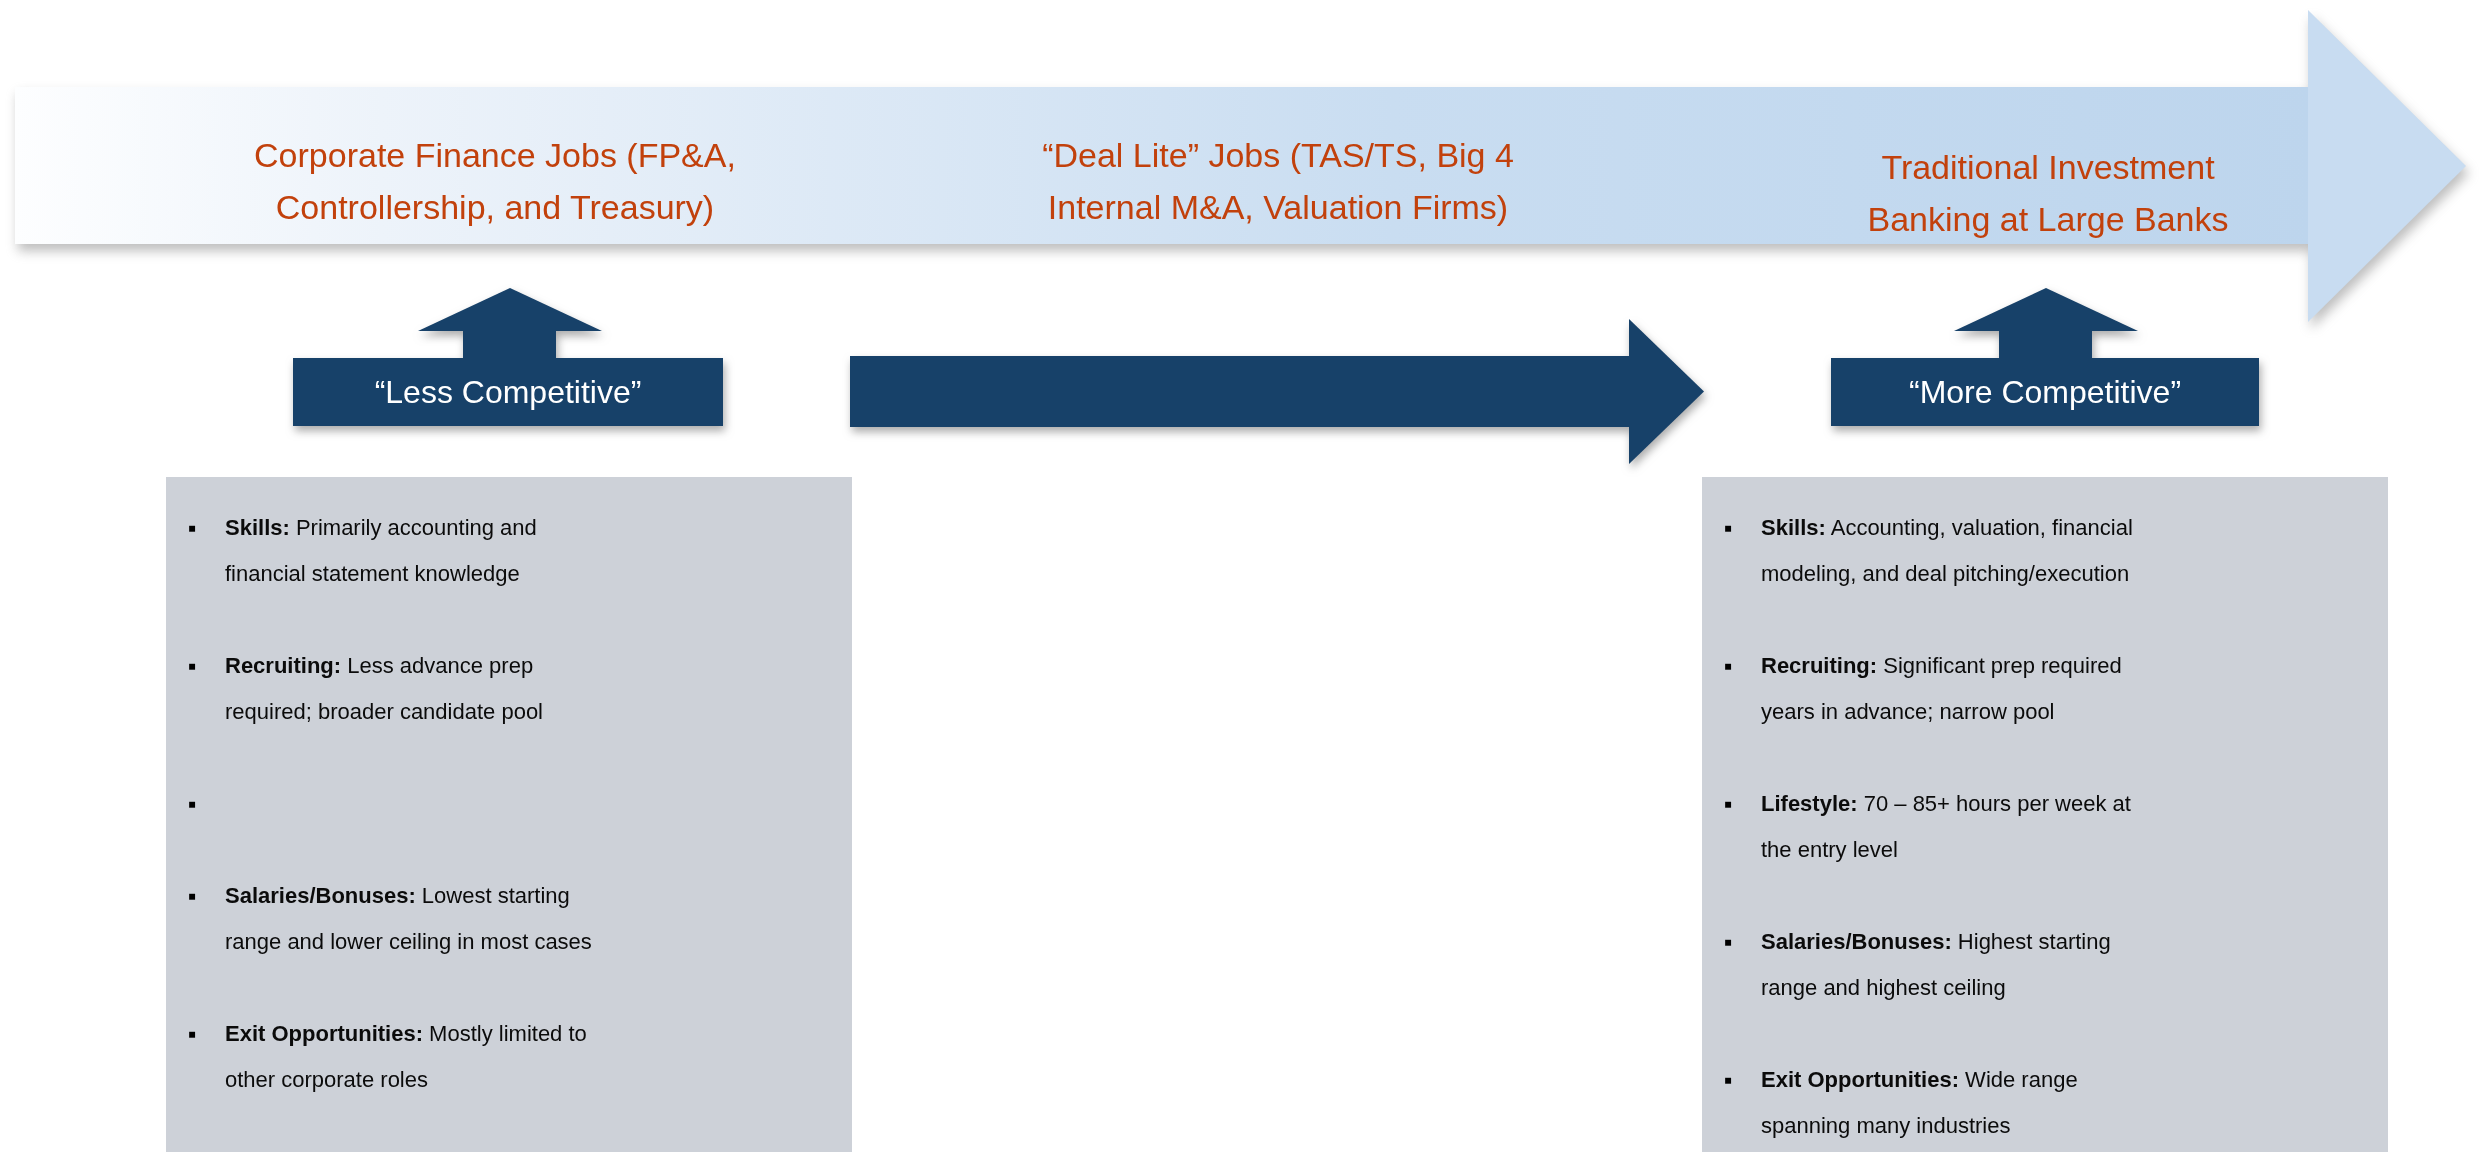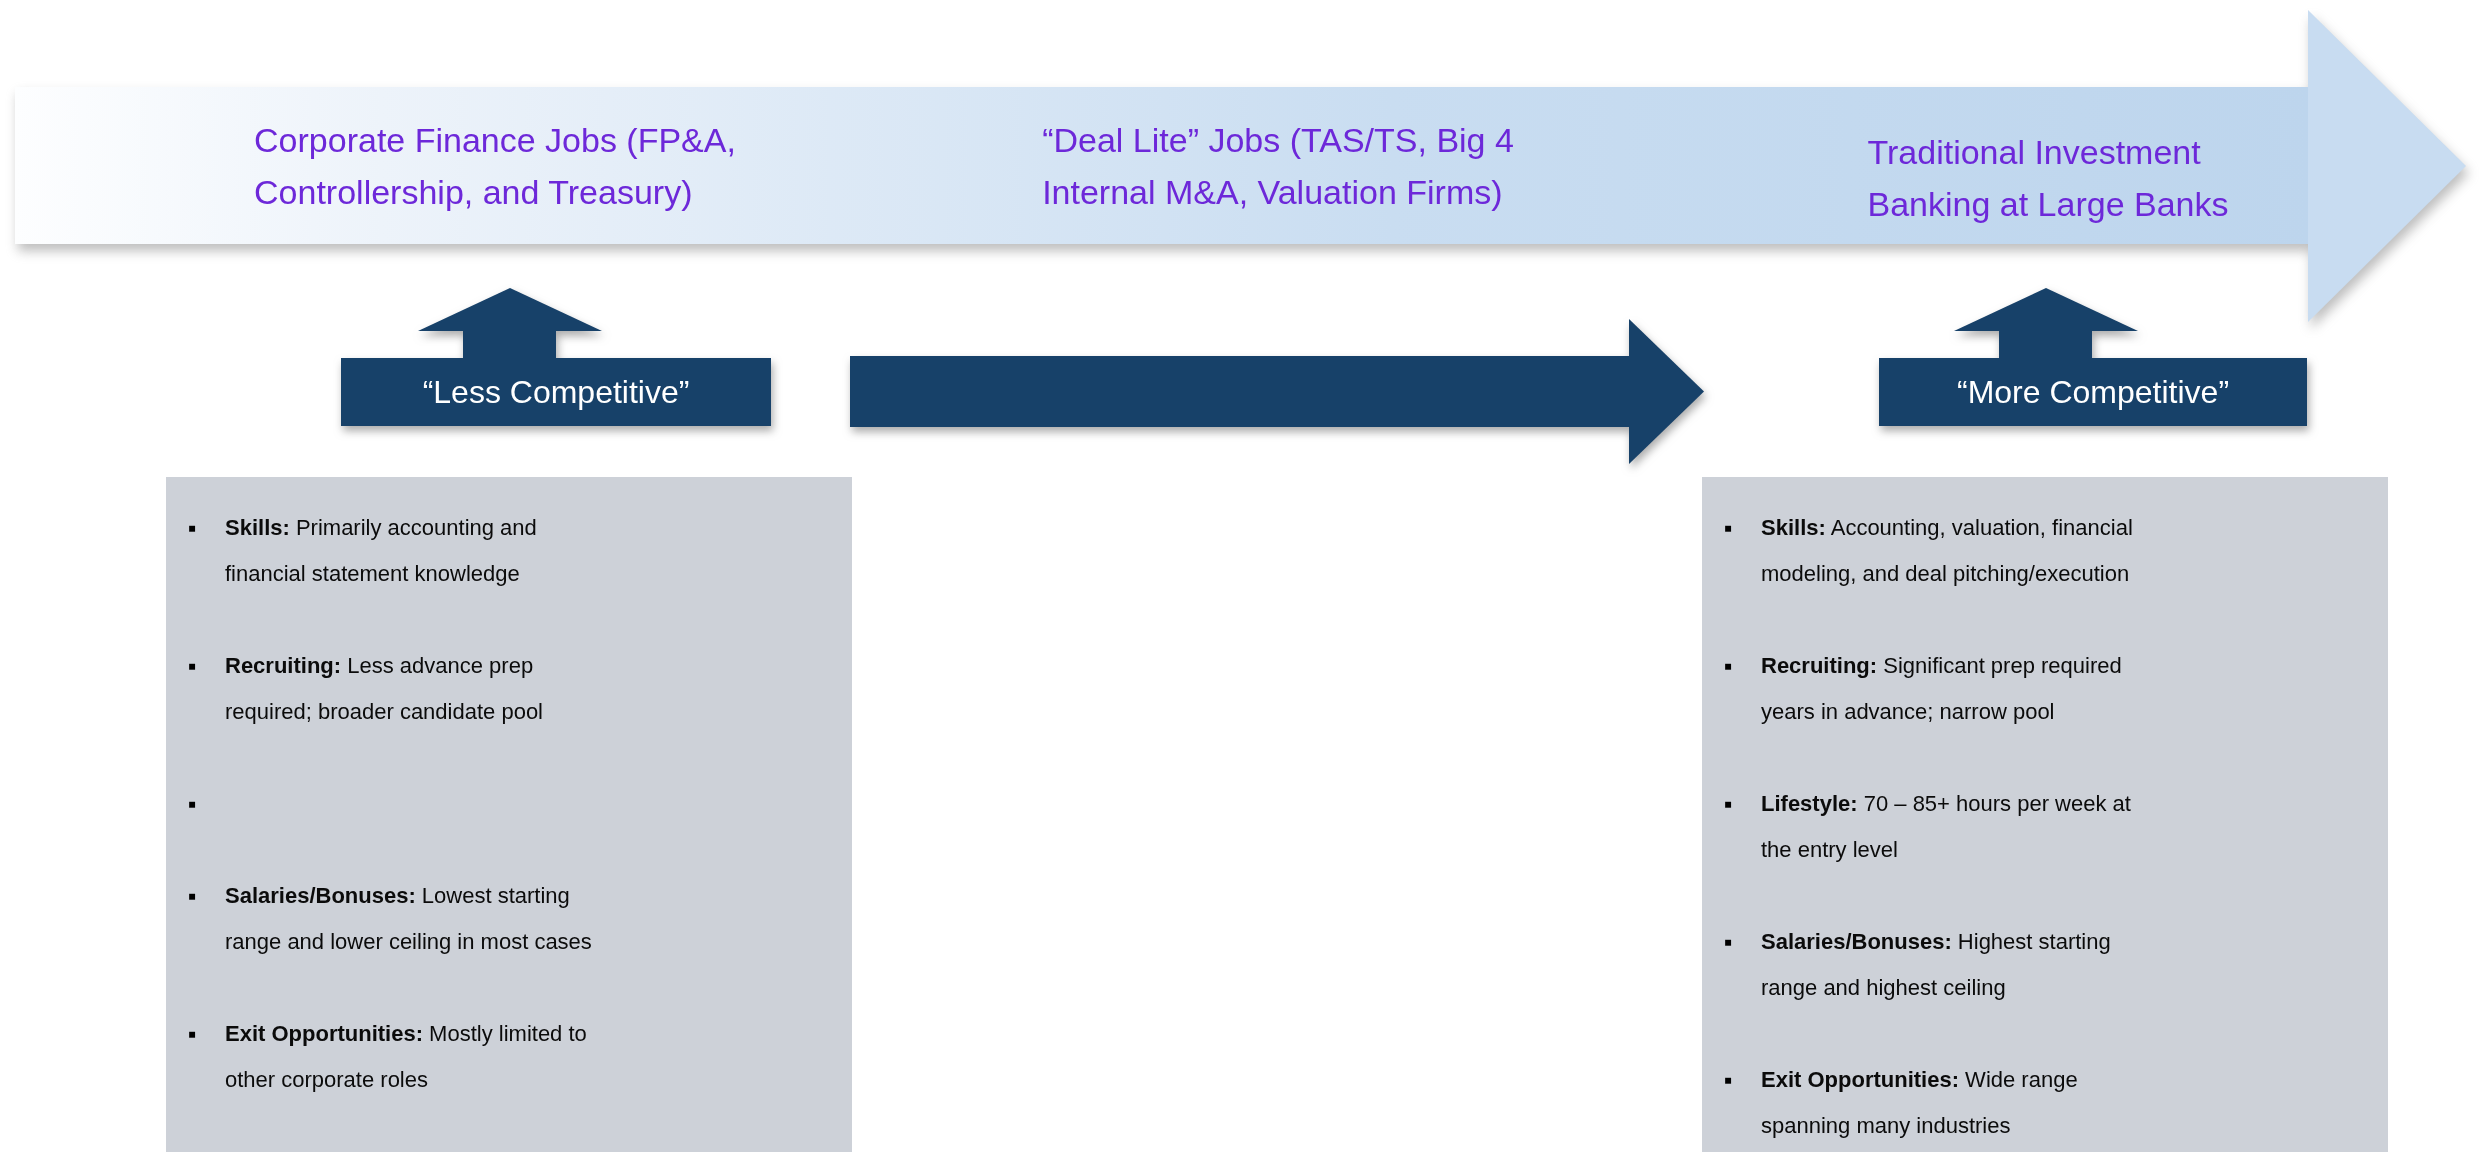"Corporate Finance Jobs (FP&A," .arrow-label { color: #6d28d9 -> #c2410c; text-align: left -> center; top: 87px -> 102px }
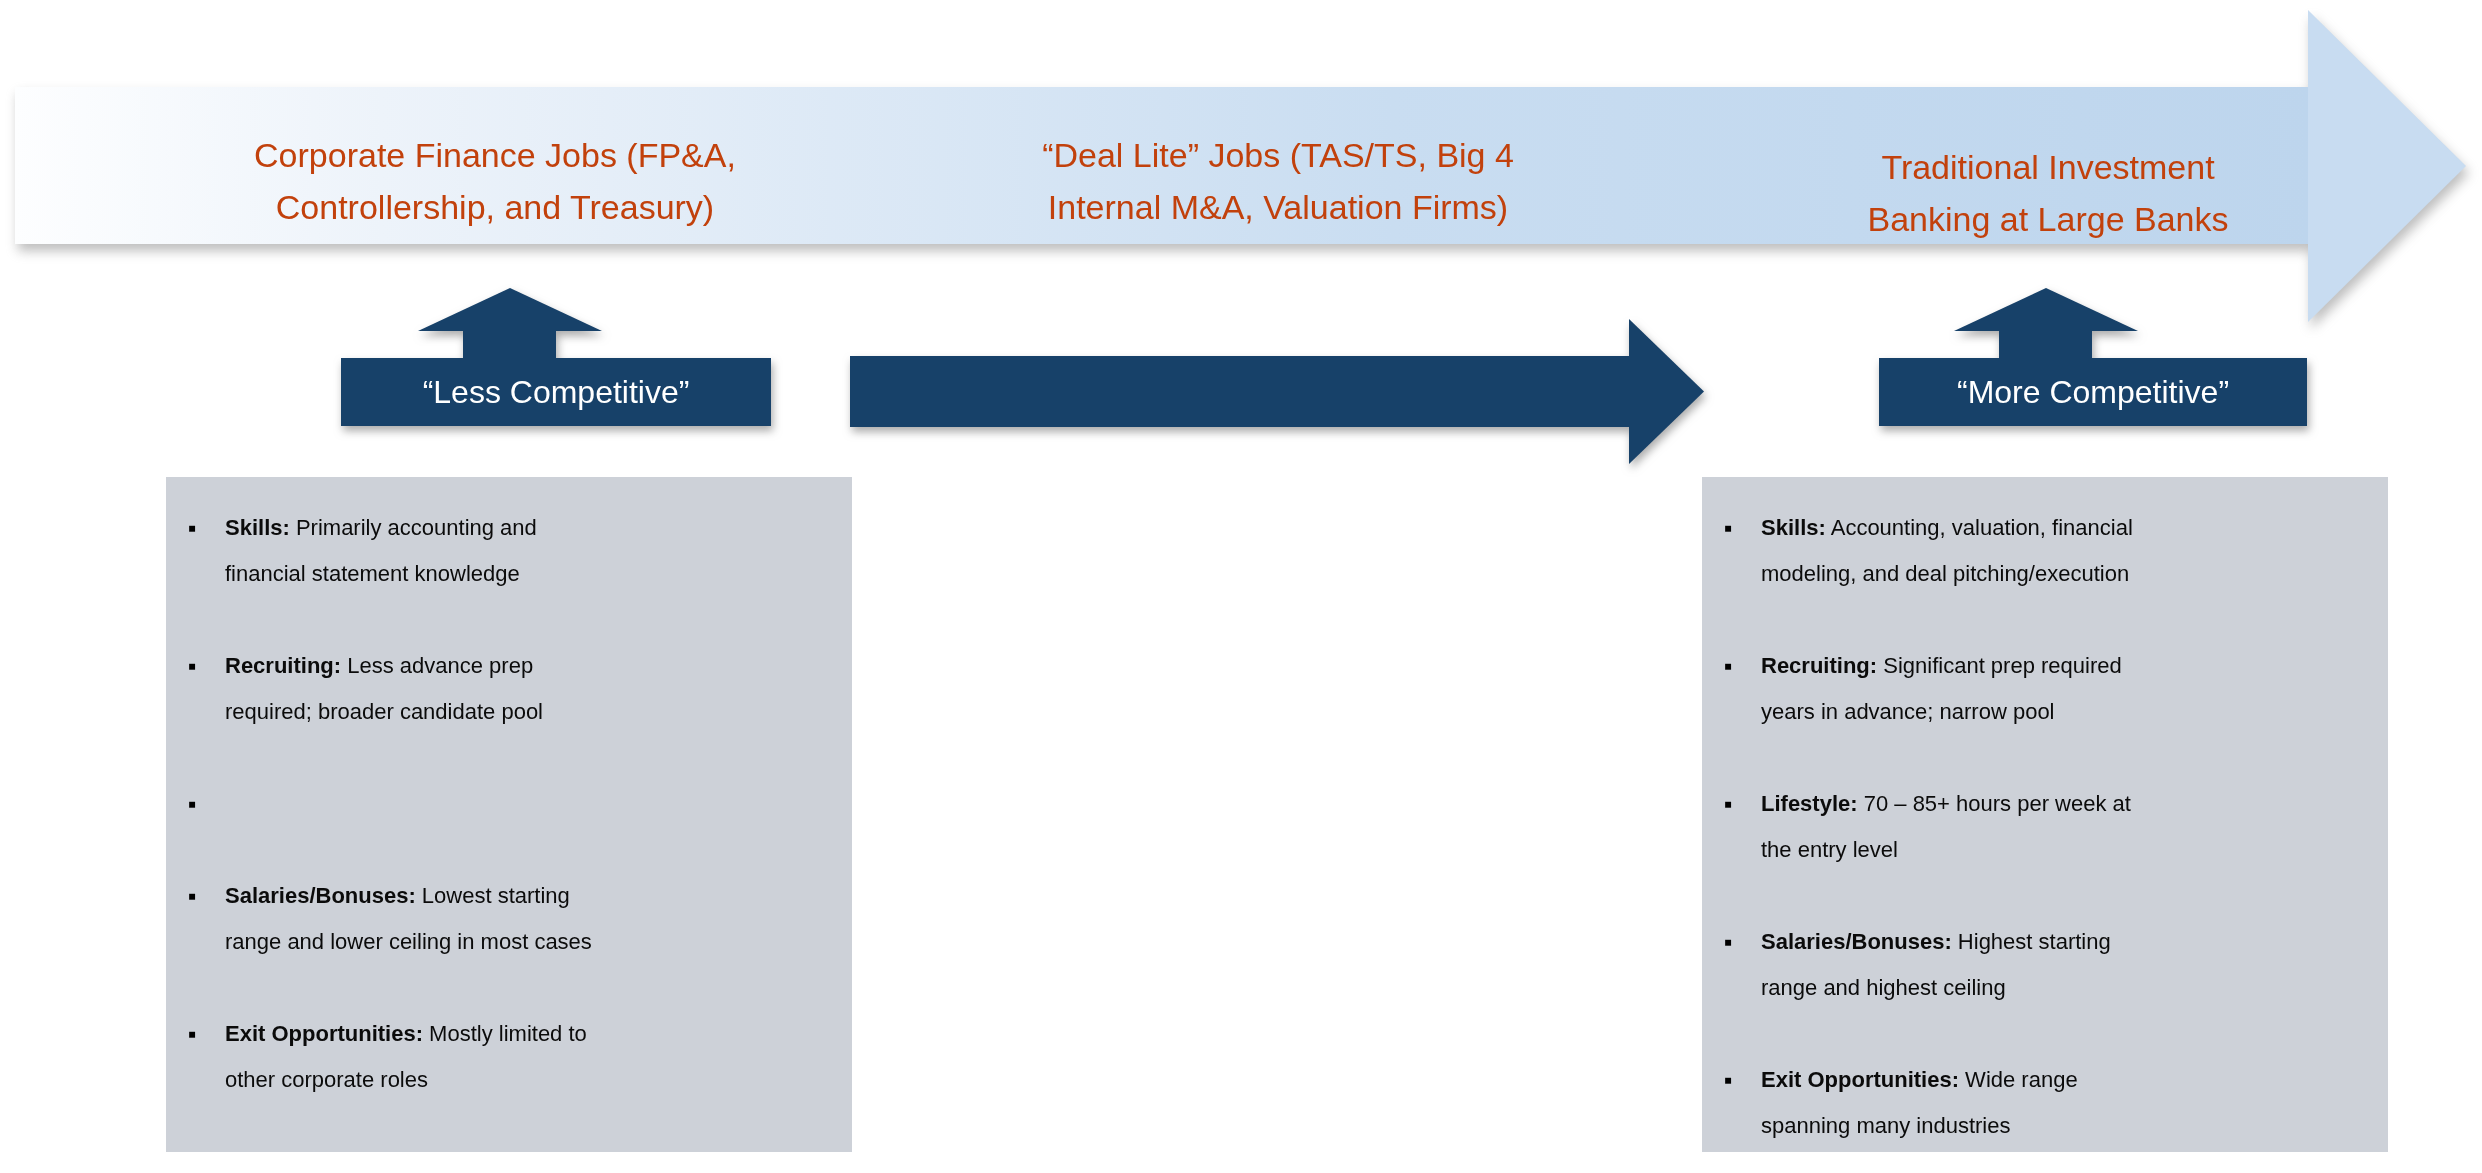"“Less Competitive”" .callout-bar { margin-left: 48px -> none }
